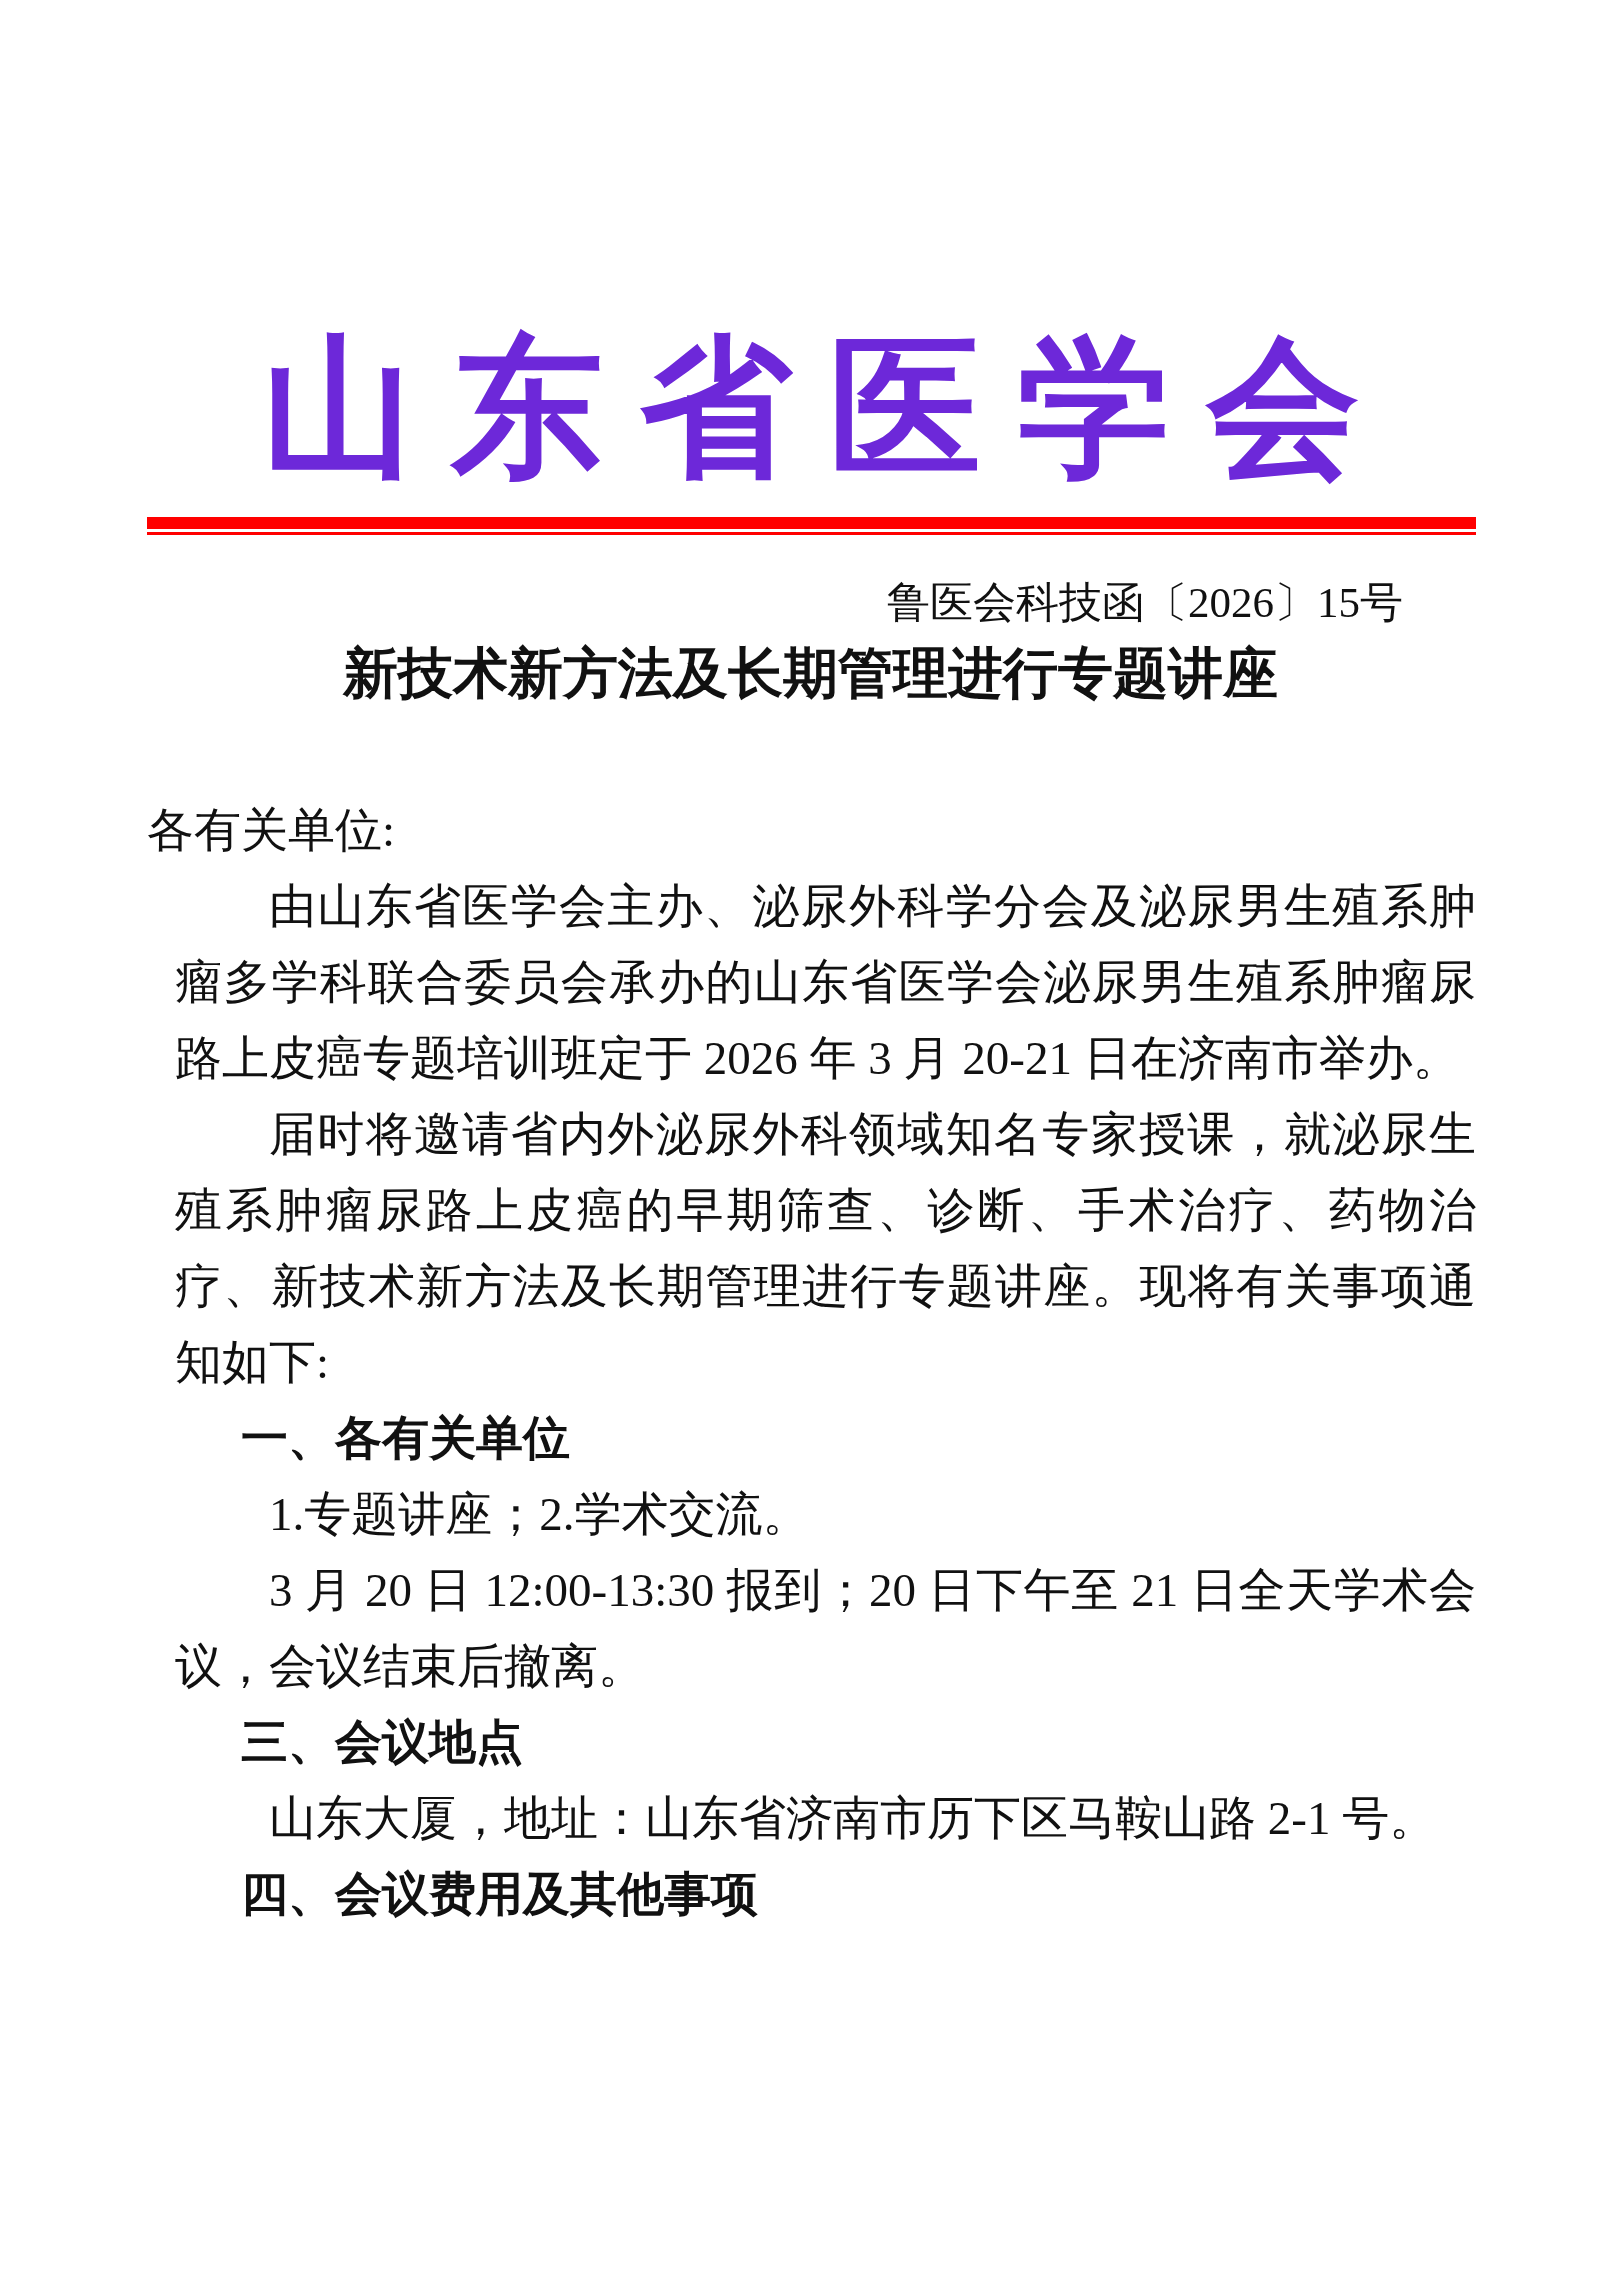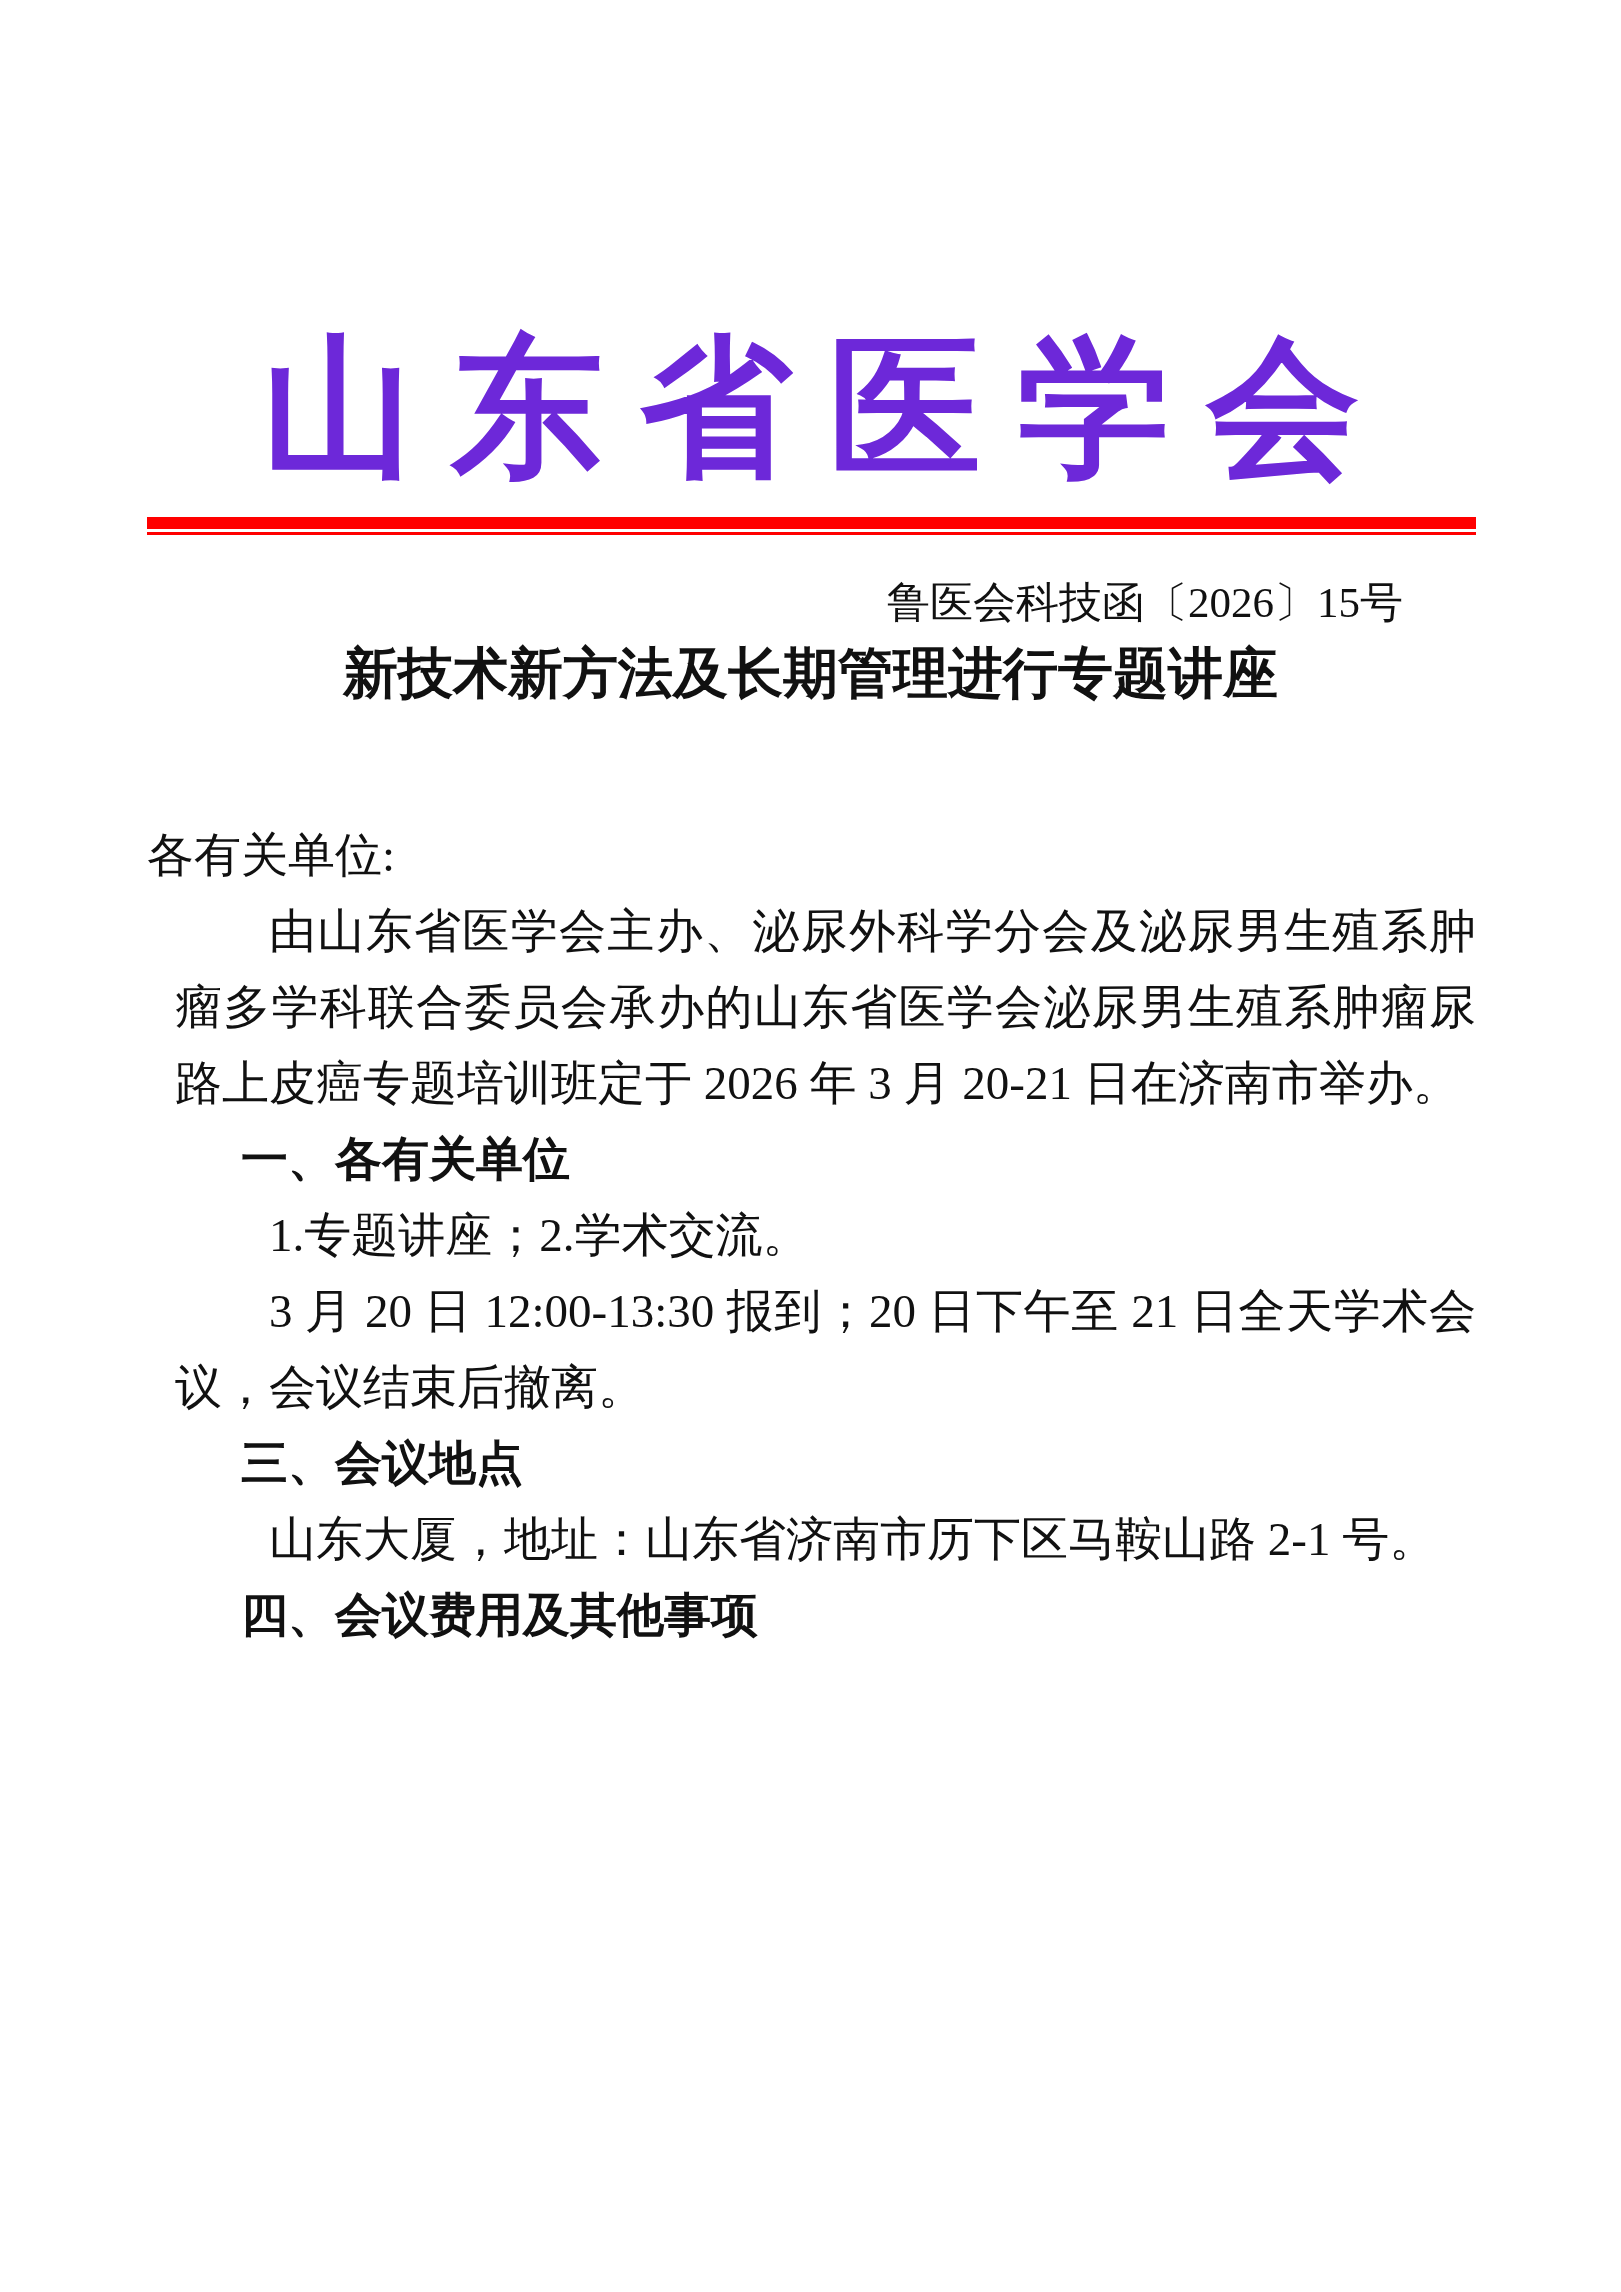"各有关单位:" .notice-body { top: 817px -> 792px }
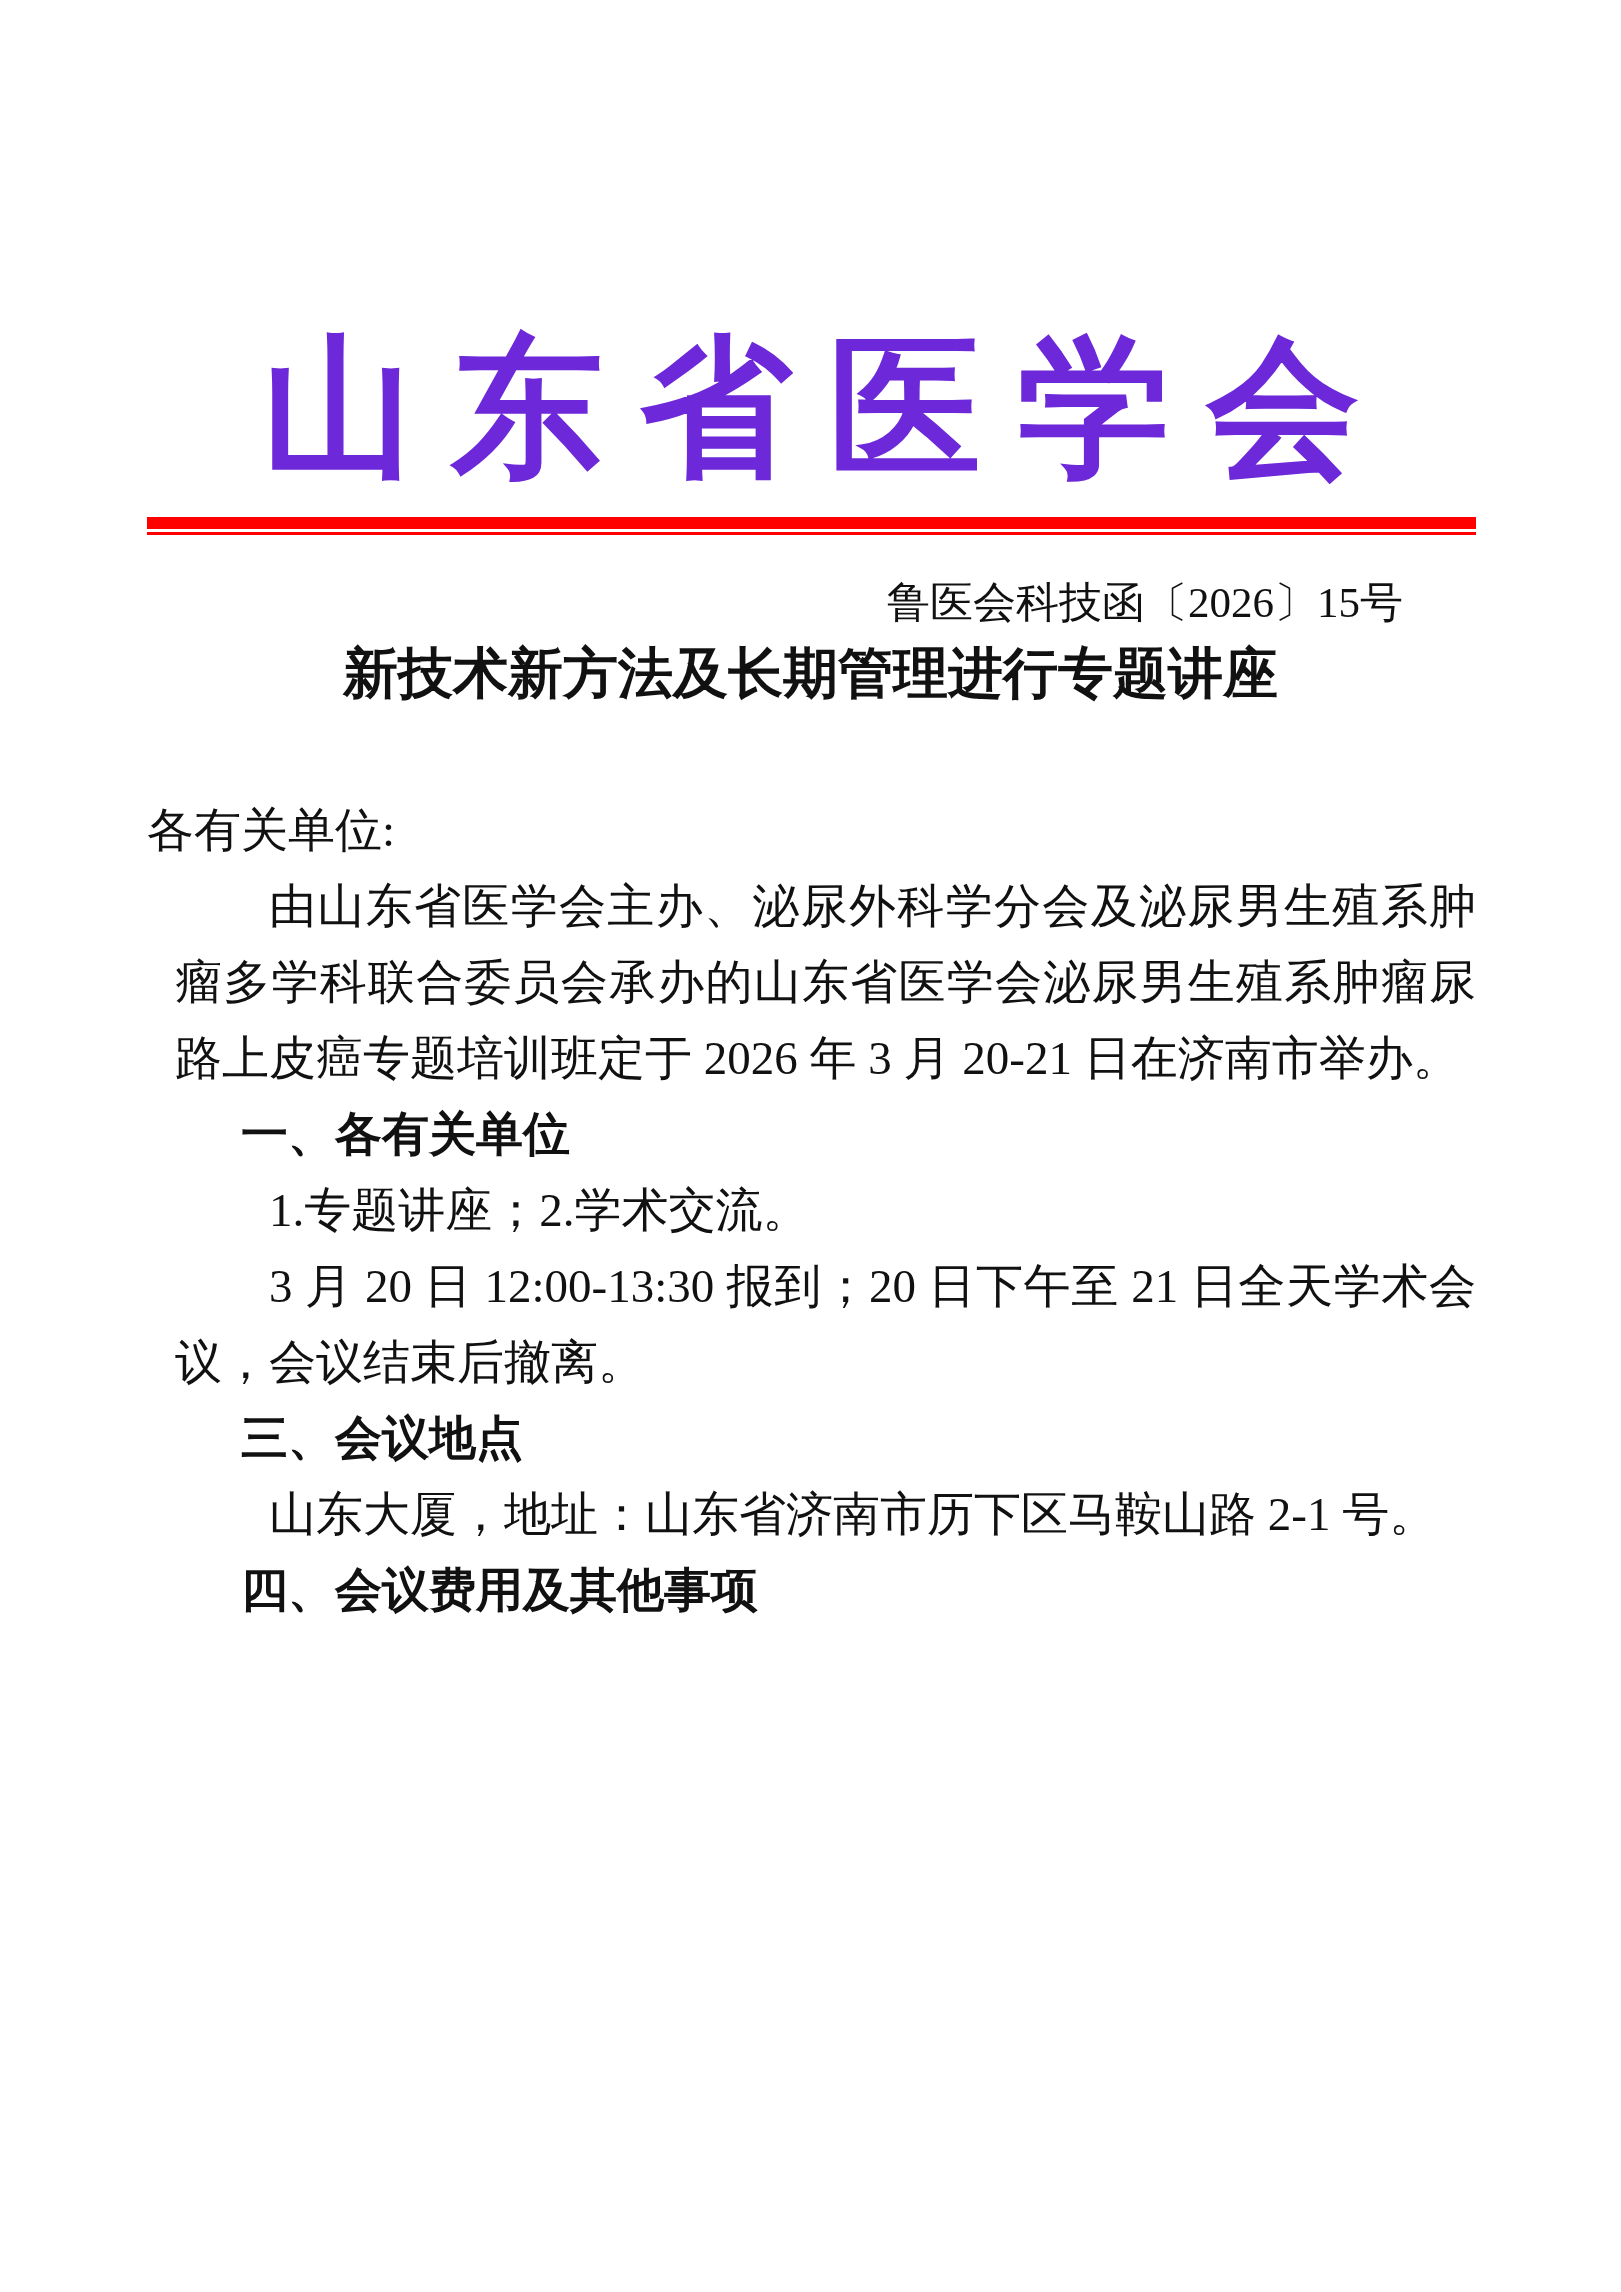"届时将邀请省内外泌尿外科领域知名专家授课，就泌尿生殖系肿瘤尿路上皮癌的早期筛查、" div.para { html: none -> <div>届时将邀请省内外泌尿外科领域知名专家授课，就泌尿生殖系肿瘤尿路上皮癌的早期筛查、诊断、手术治疗、药物治疗、新技术新方法及长期管理进行专题讲座。现将有关事项通知如下:</div> }
